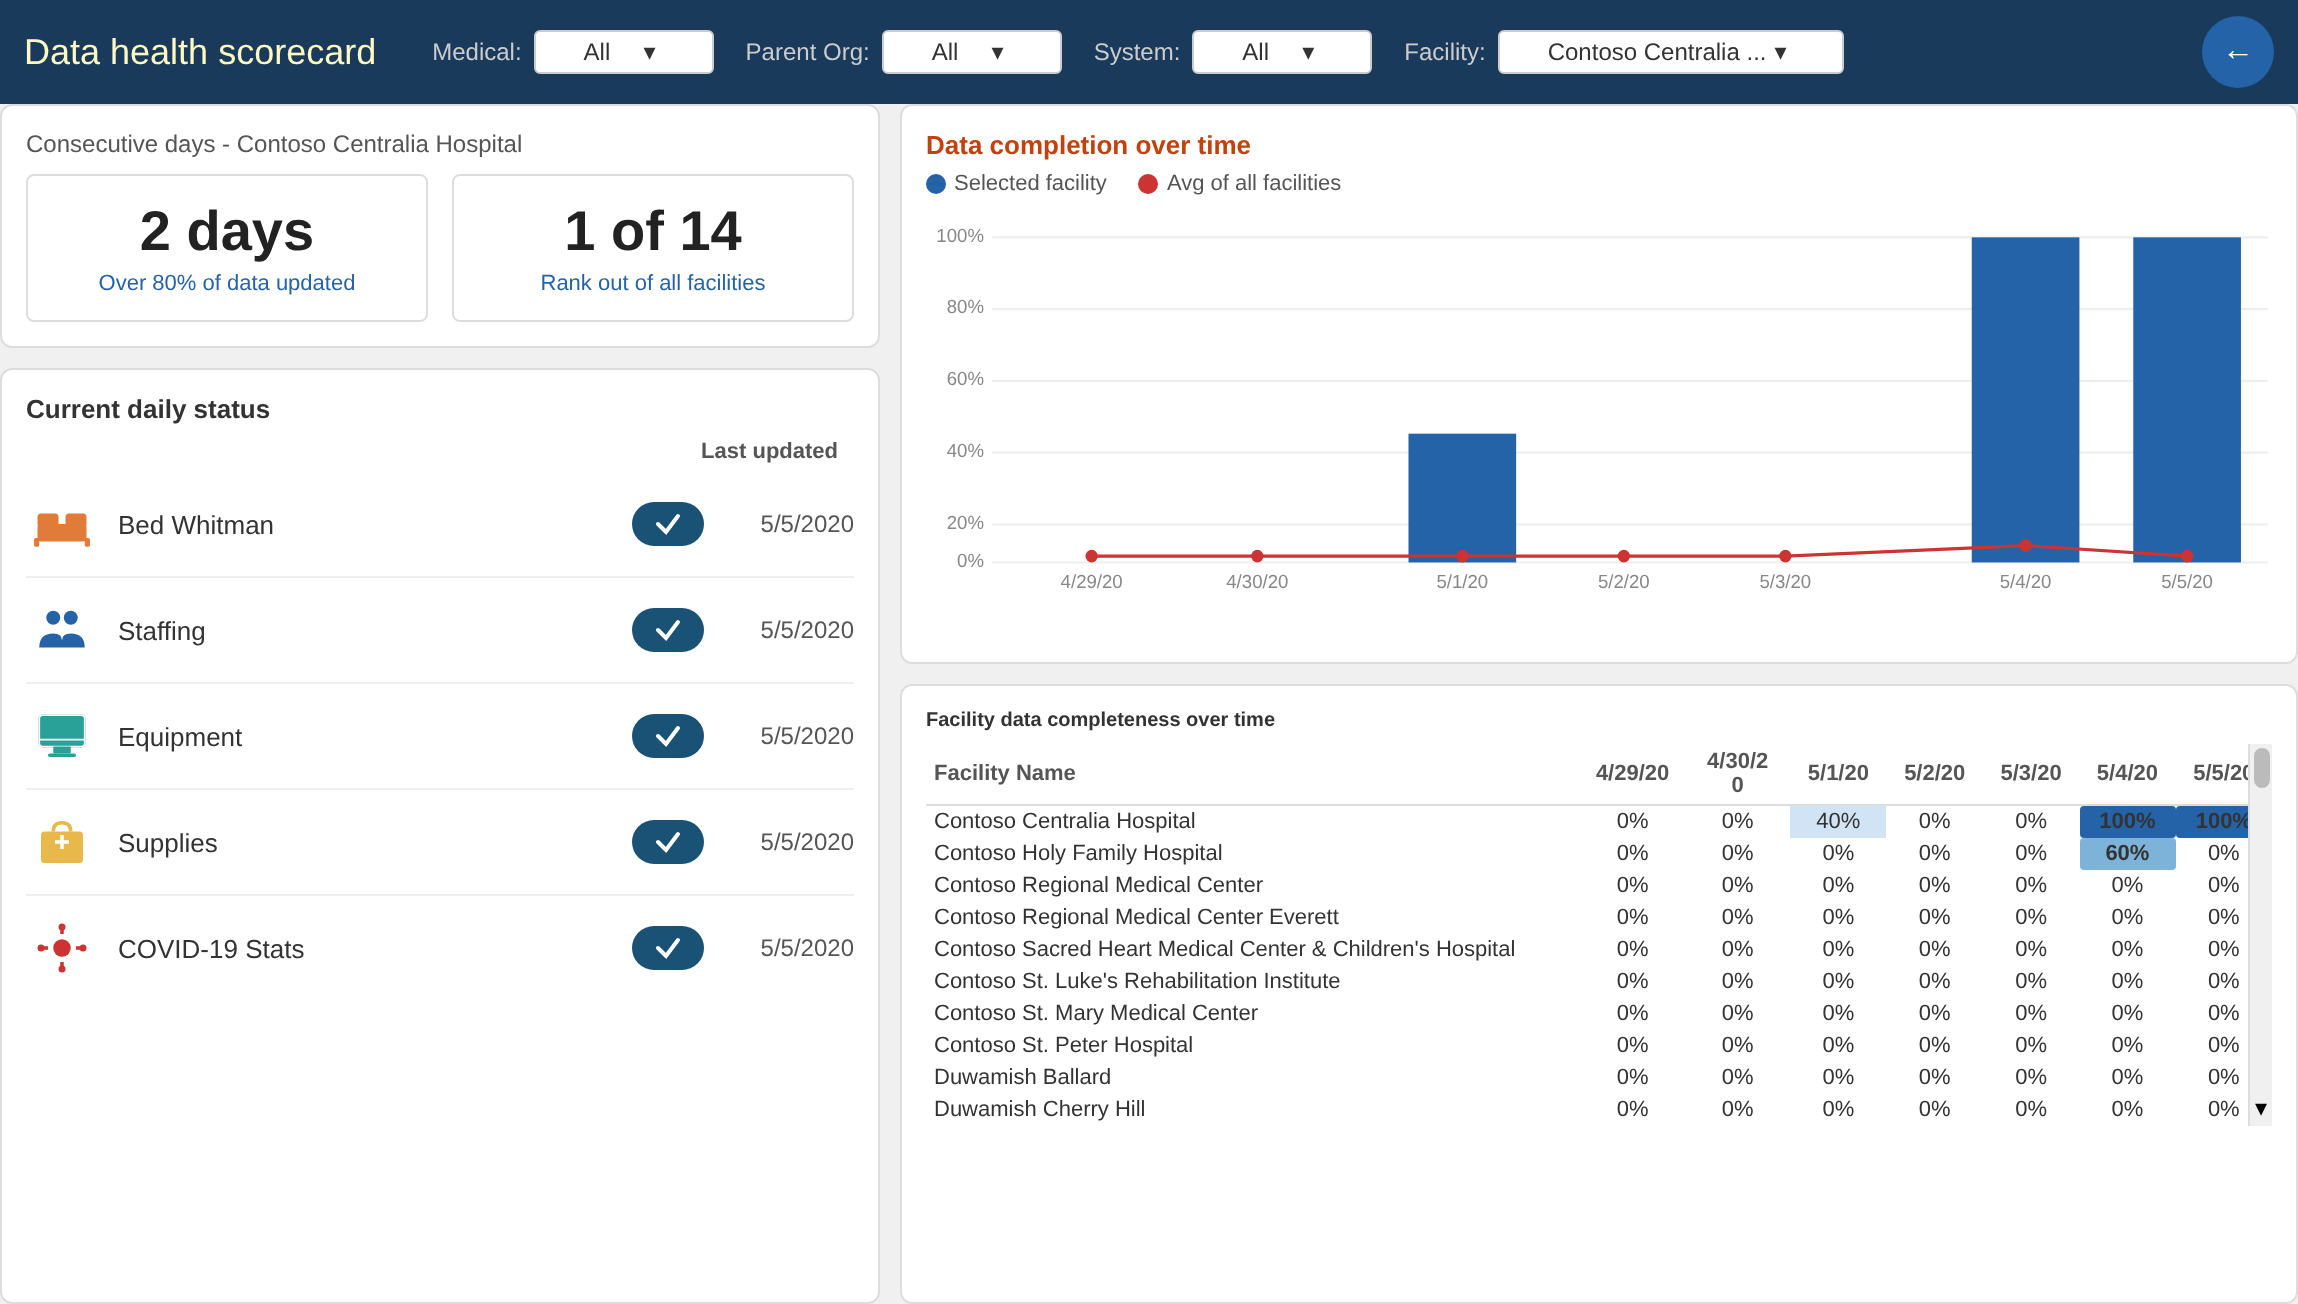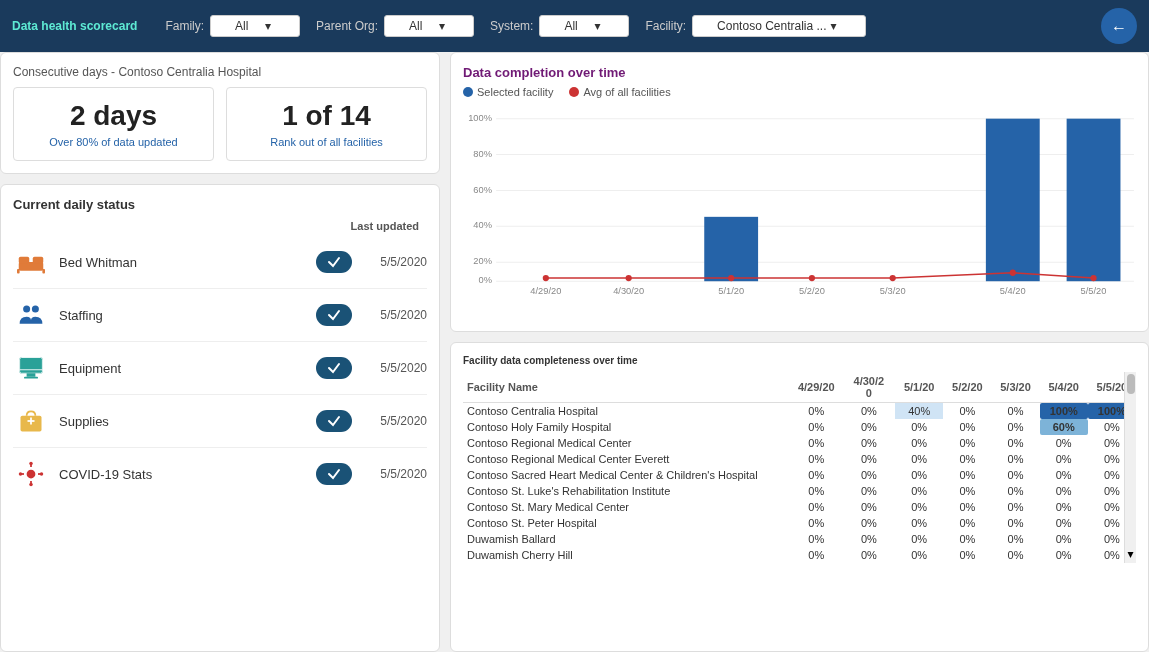"Data health scorecard" .header-title { color: #5eead4 -> #fef9c3; font-size: 12px -> 18px; font-weight: 700 -> 400 }
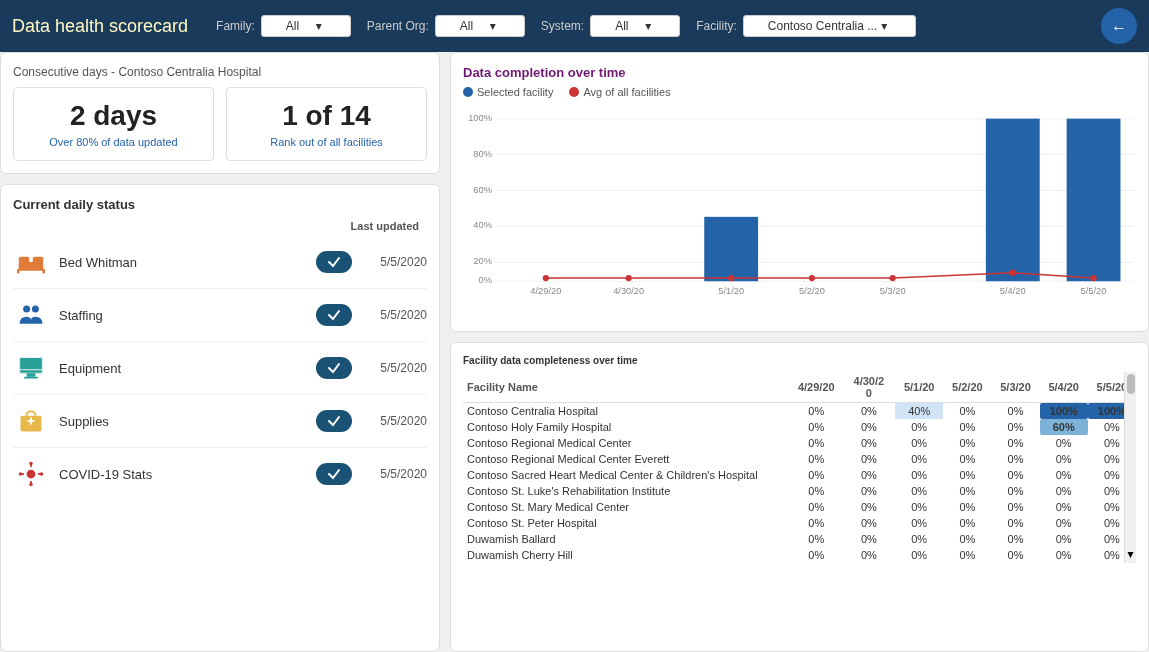"Family:" span.filter-label { text: Family -> Medical }
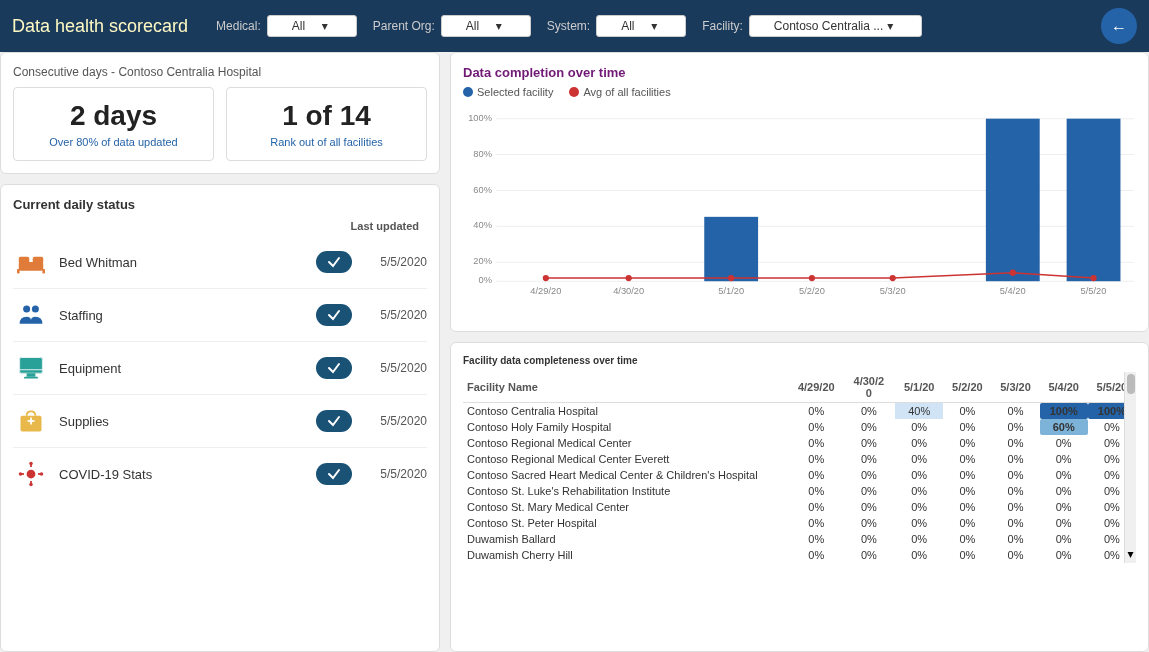"Data completion over time" .chart-title { color: #701a75 -> #c2410c }
